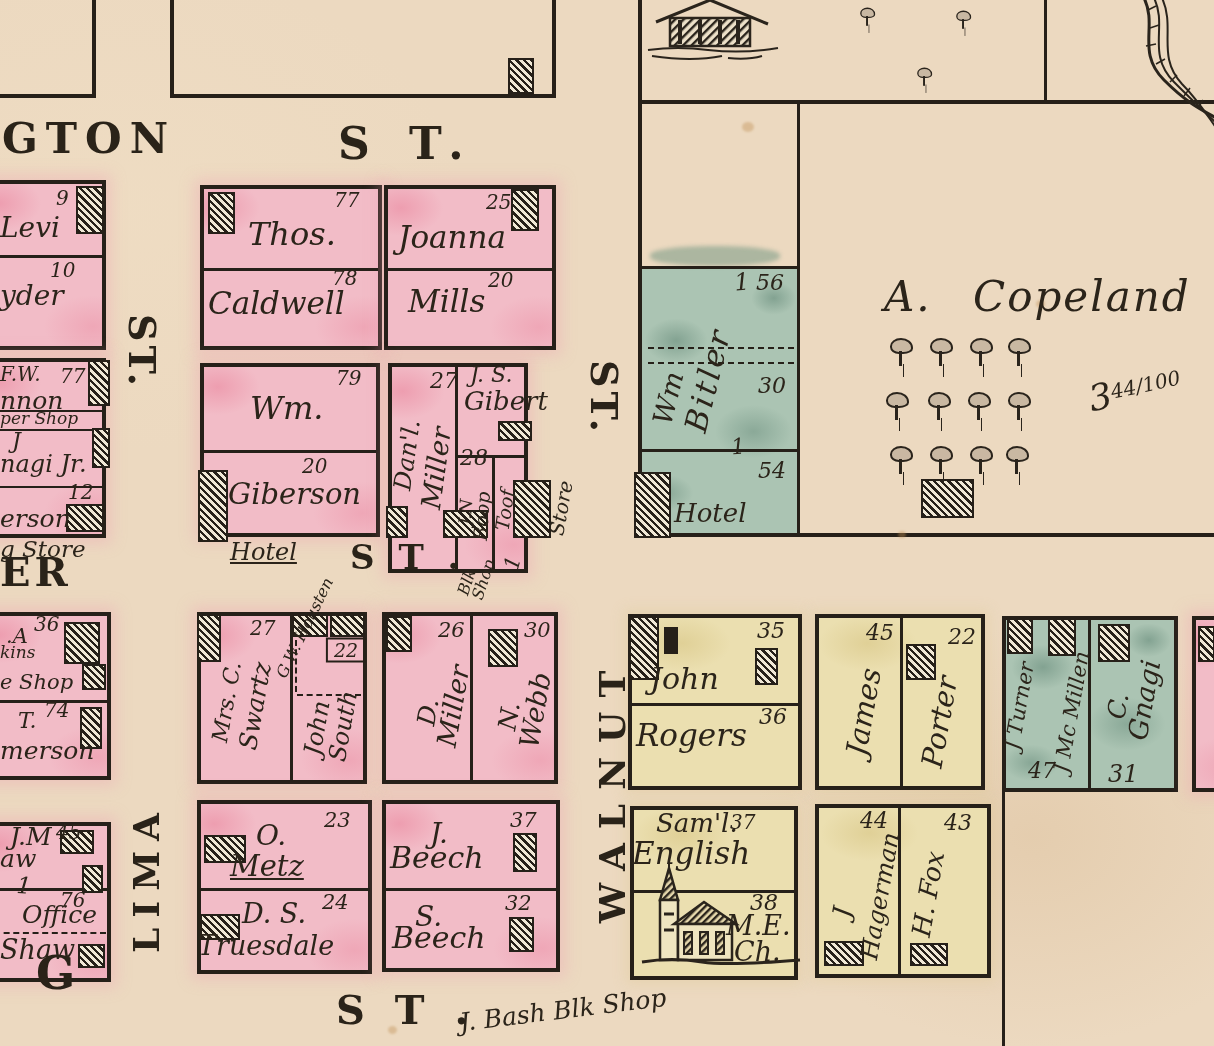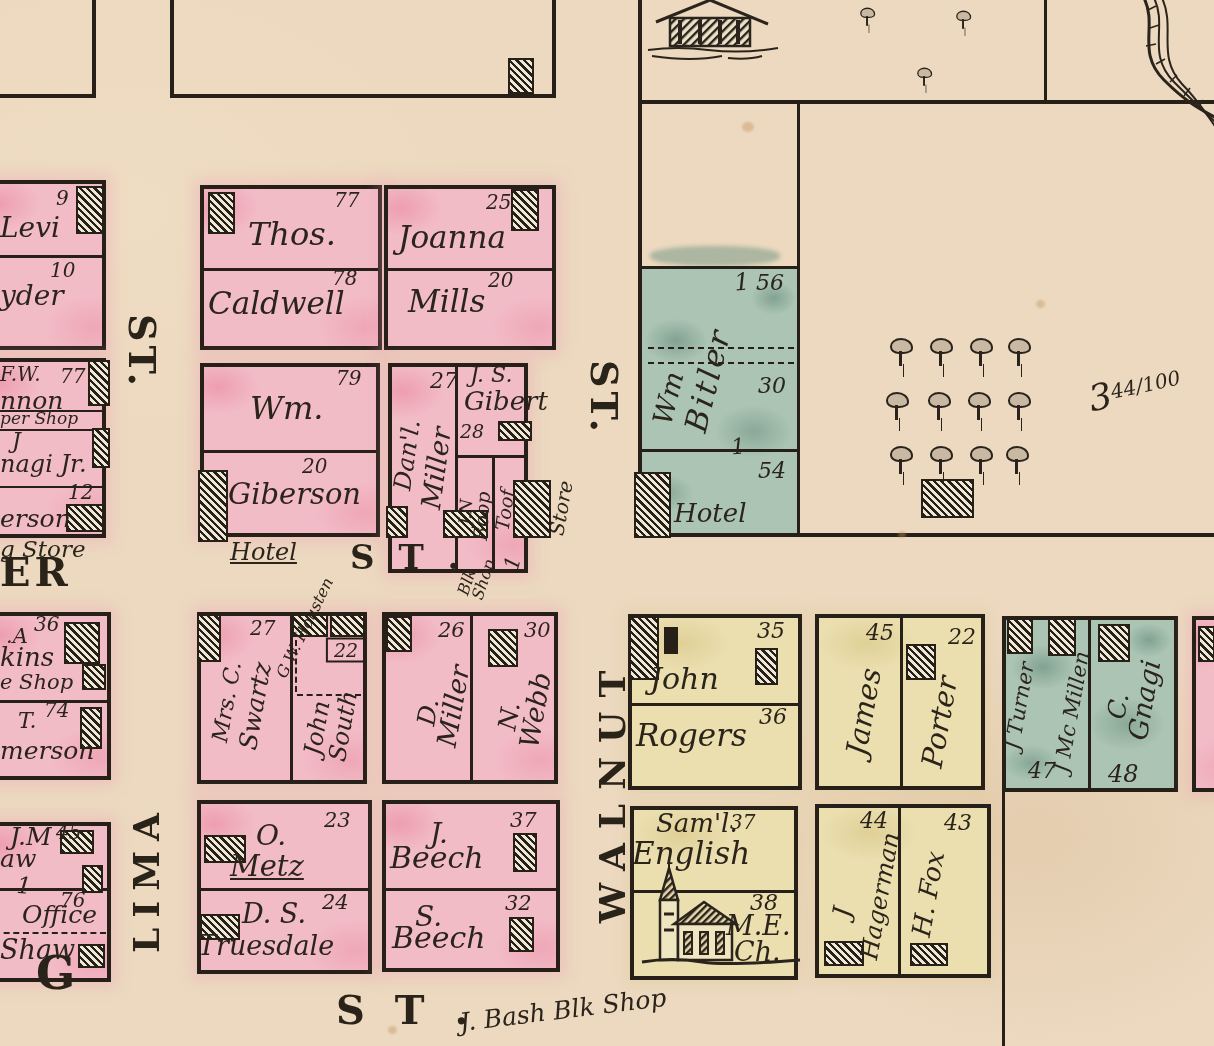"GTON" div.lbl { html: none -> <div>GTON</div> }
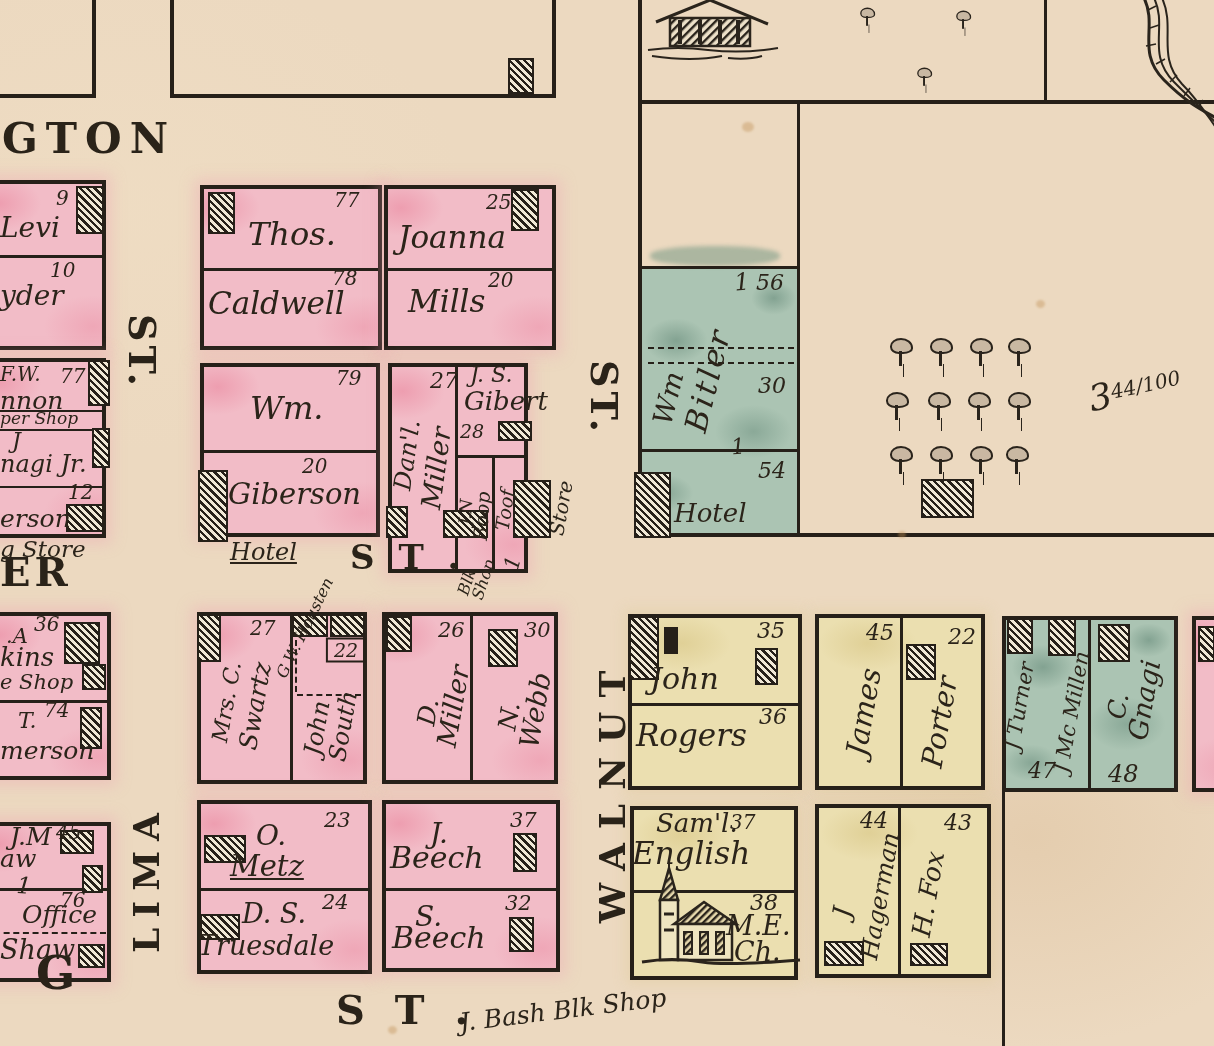"S T." div.lbl { html: none -> <div>S T.</div> }
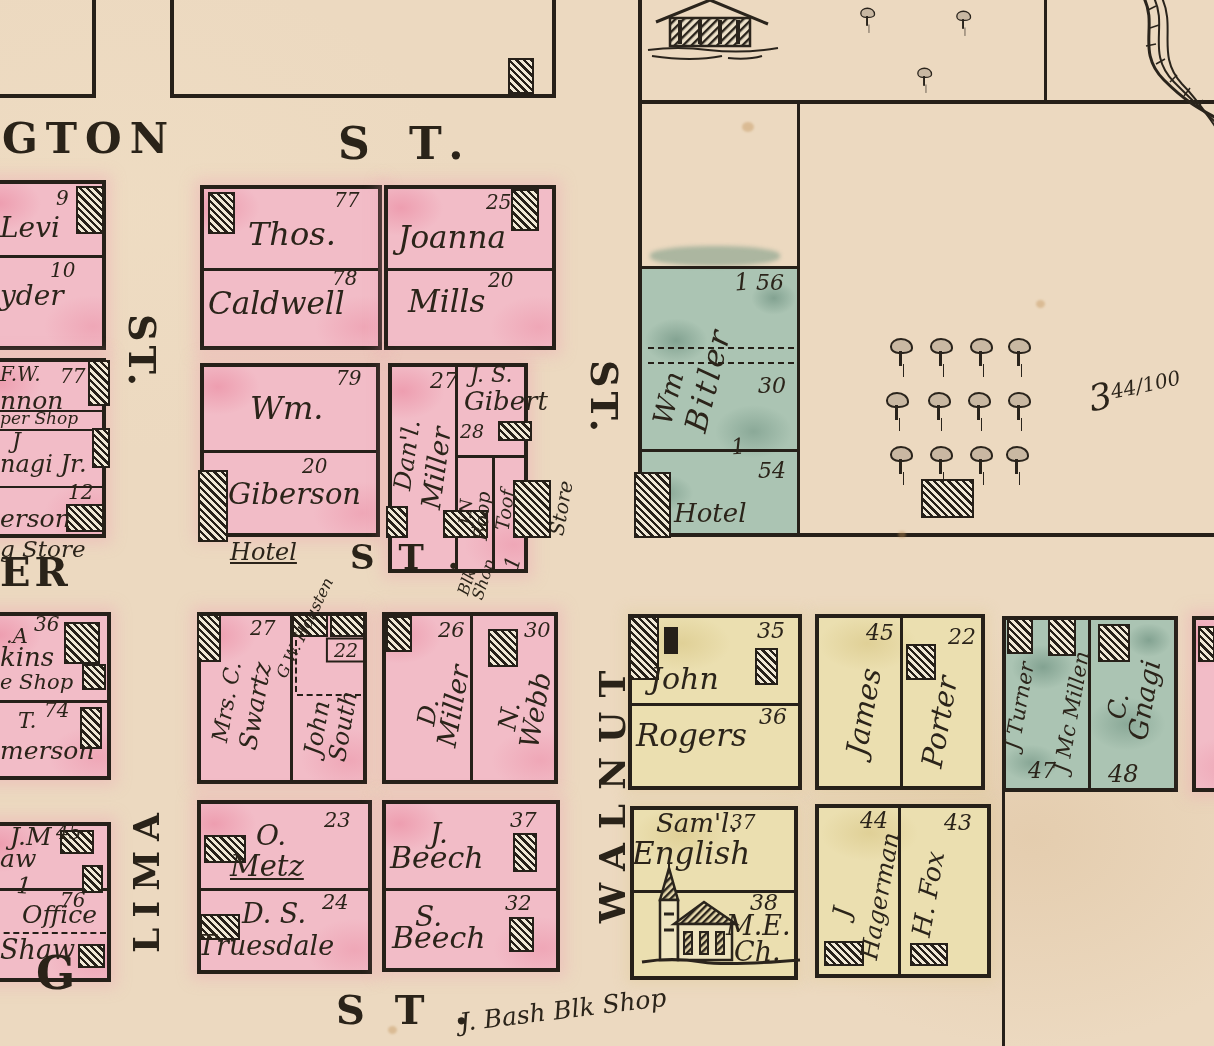"A. Copeland" div.lbl { html: none -> <div>A. Copeland</div> }
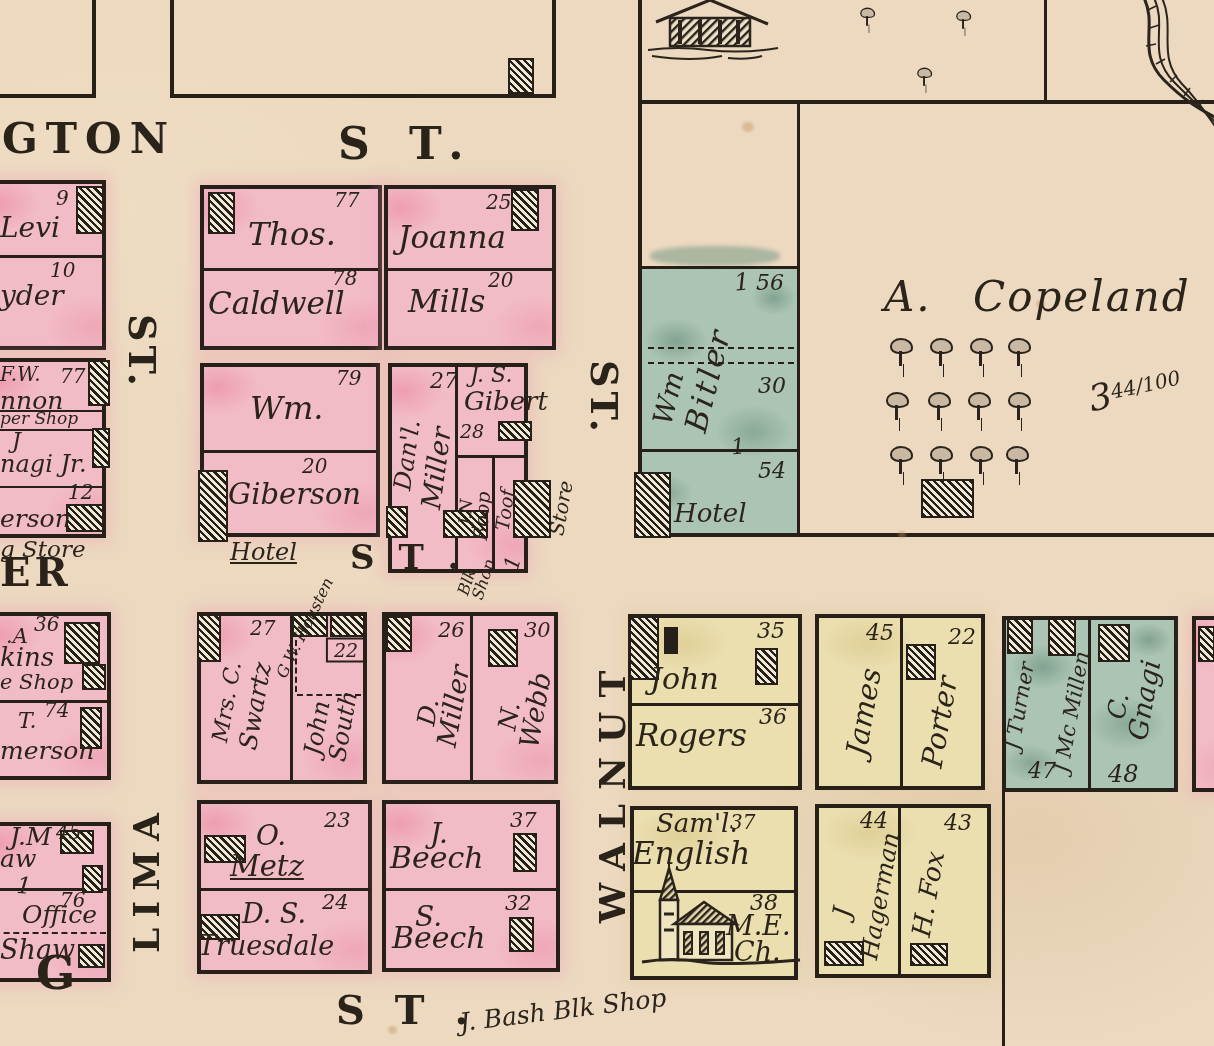"28" div.lbl { font-size: 19px -> 22px; top: 422px -> 447px }
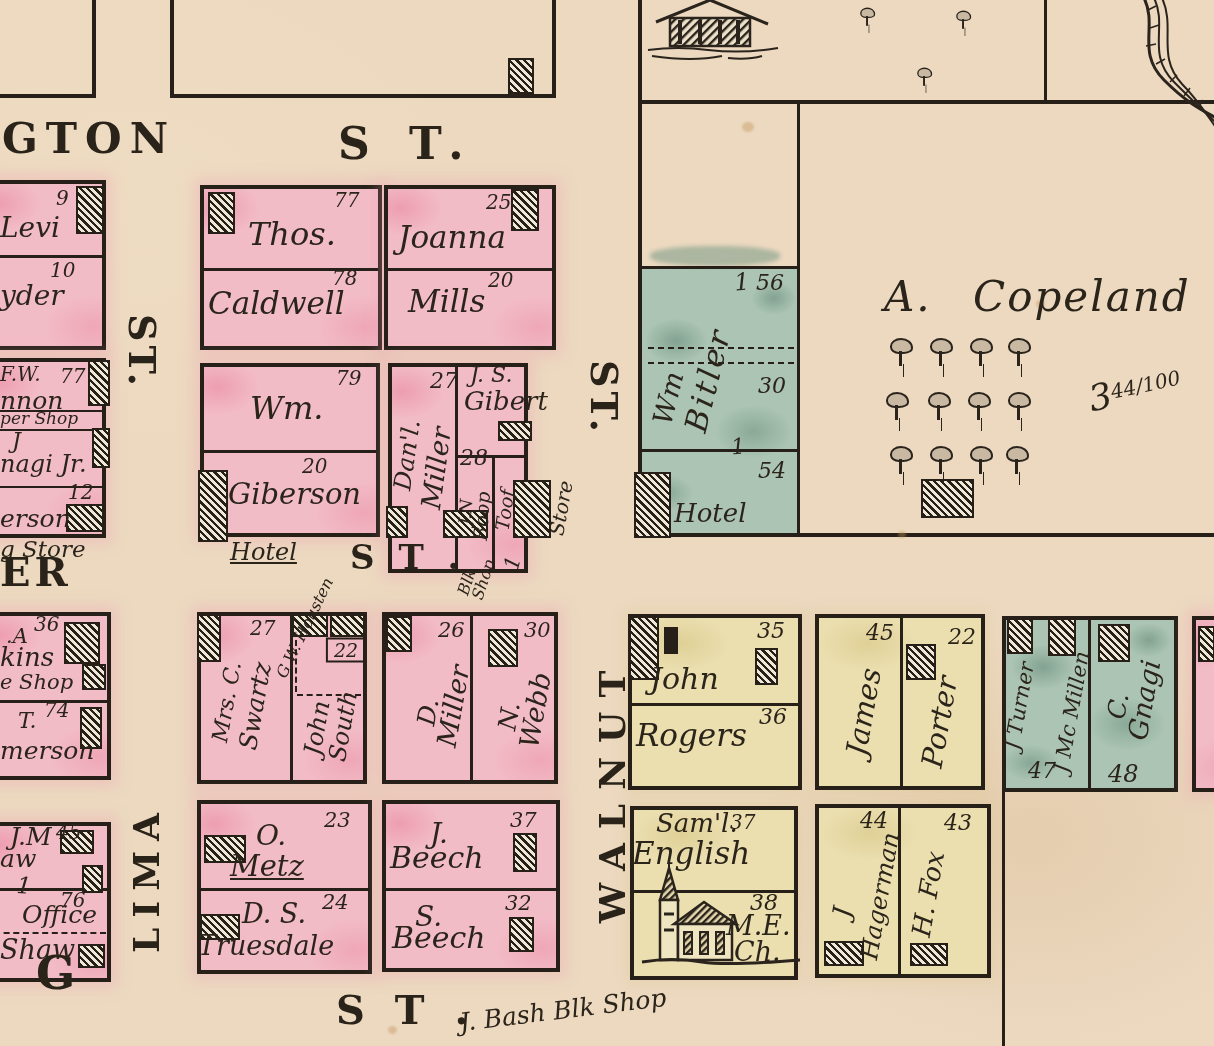"kins" div.lbl { font-size: 26px -> 17px }
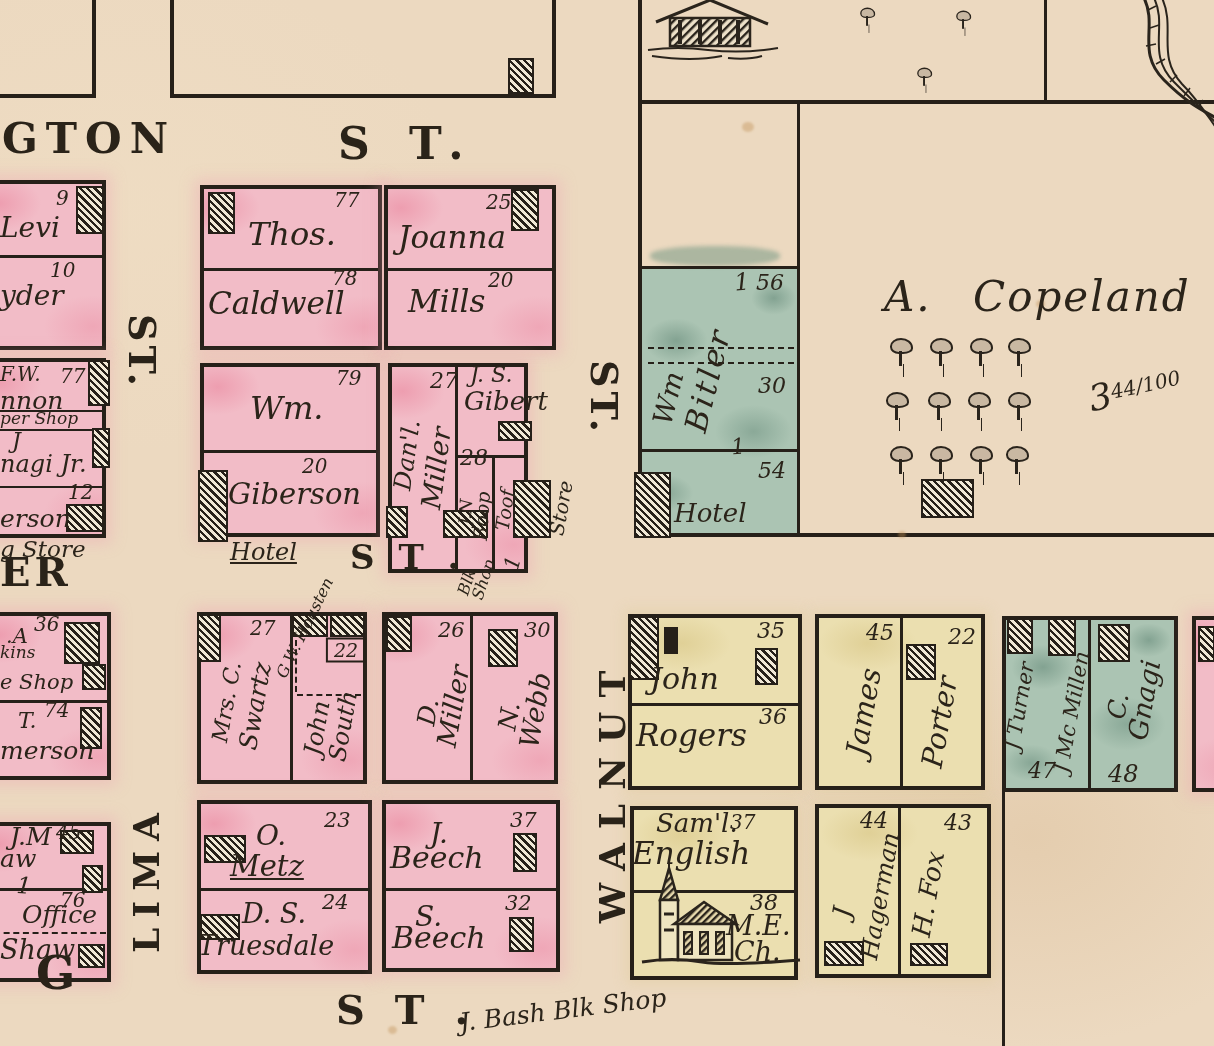"48" div.lbl { text: 48 -> 31 }
